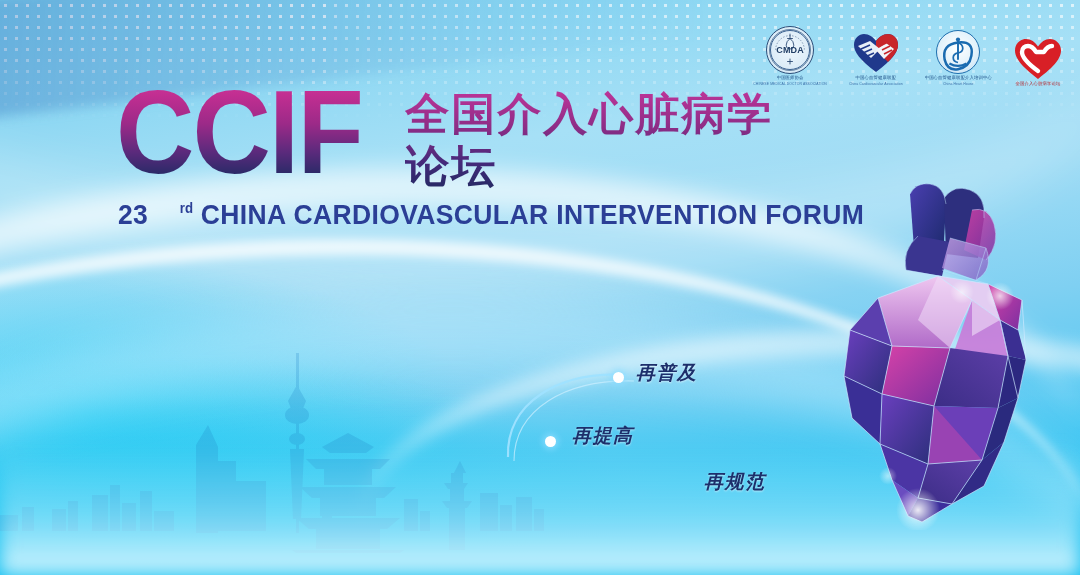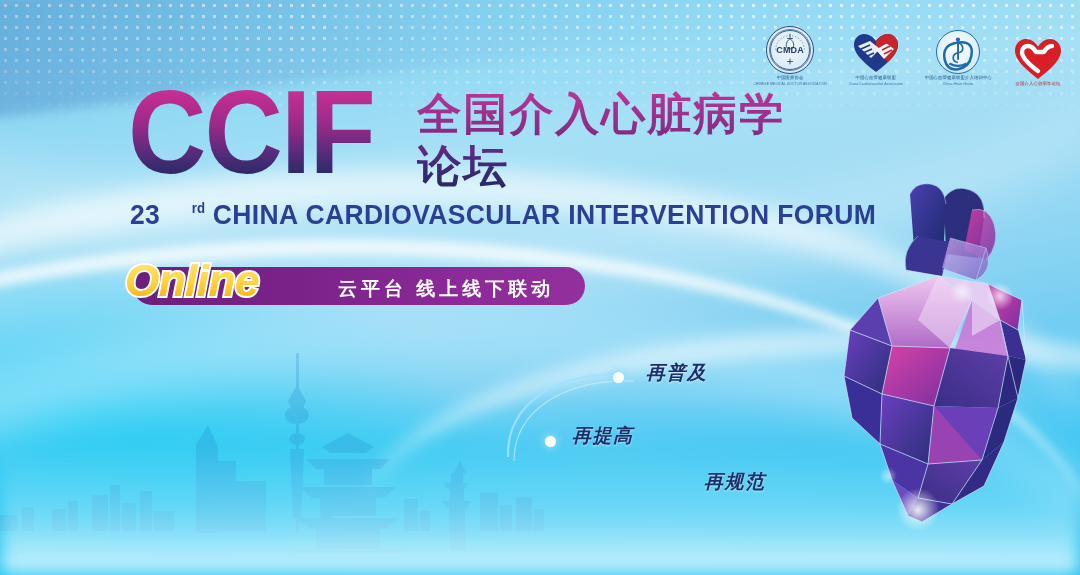"CCIF" .titleblock { left: 128px -> 116px }
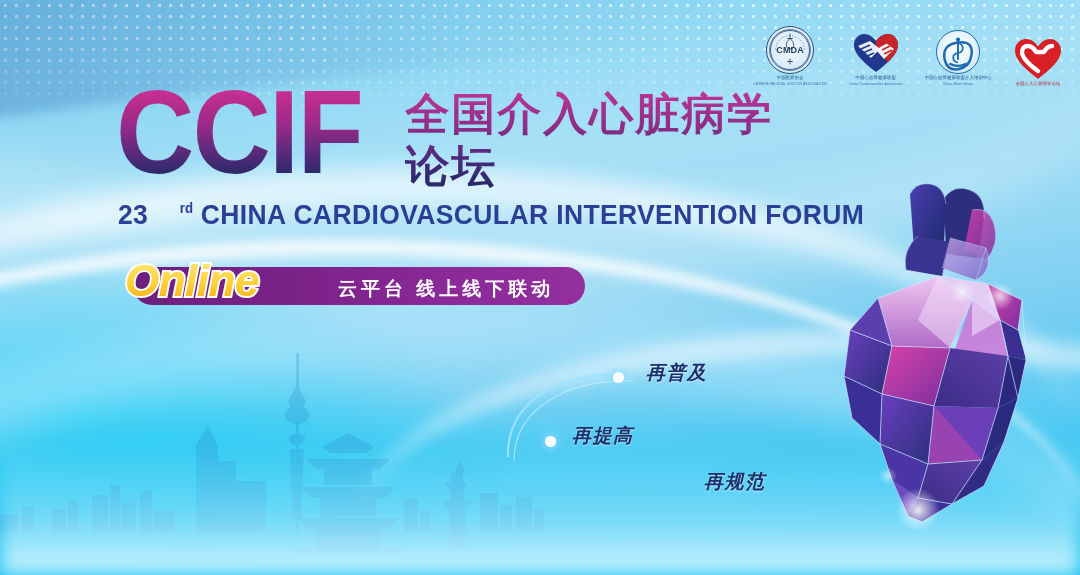"Online" div.onlinebar { html: <div> <div>Online</div> <div>Online</div> <div>云平台 线上线下联动</div> </div> -> none }
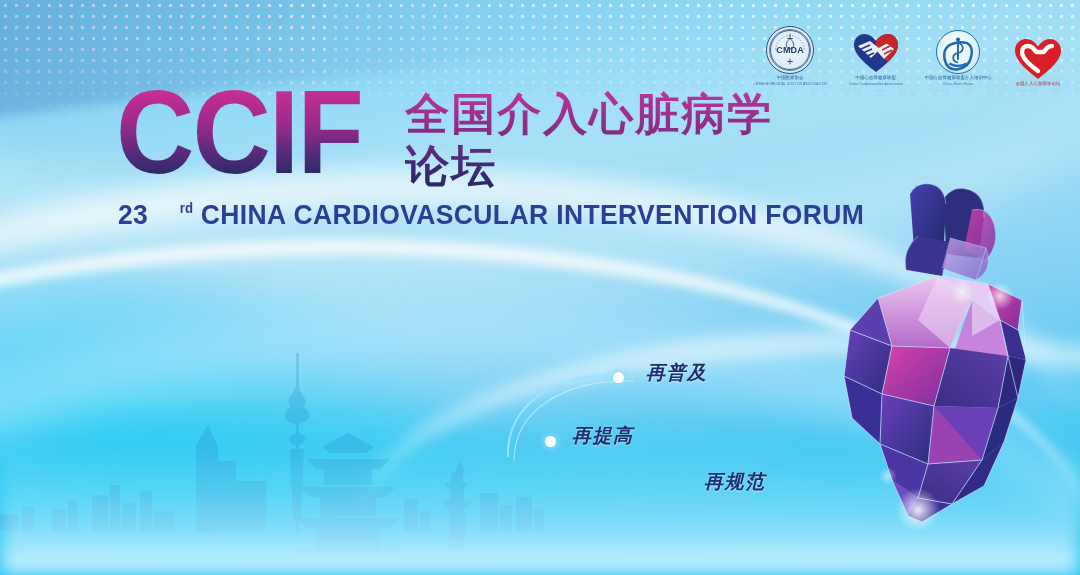"再普及" .s1 { left: 146px -> 136px }
